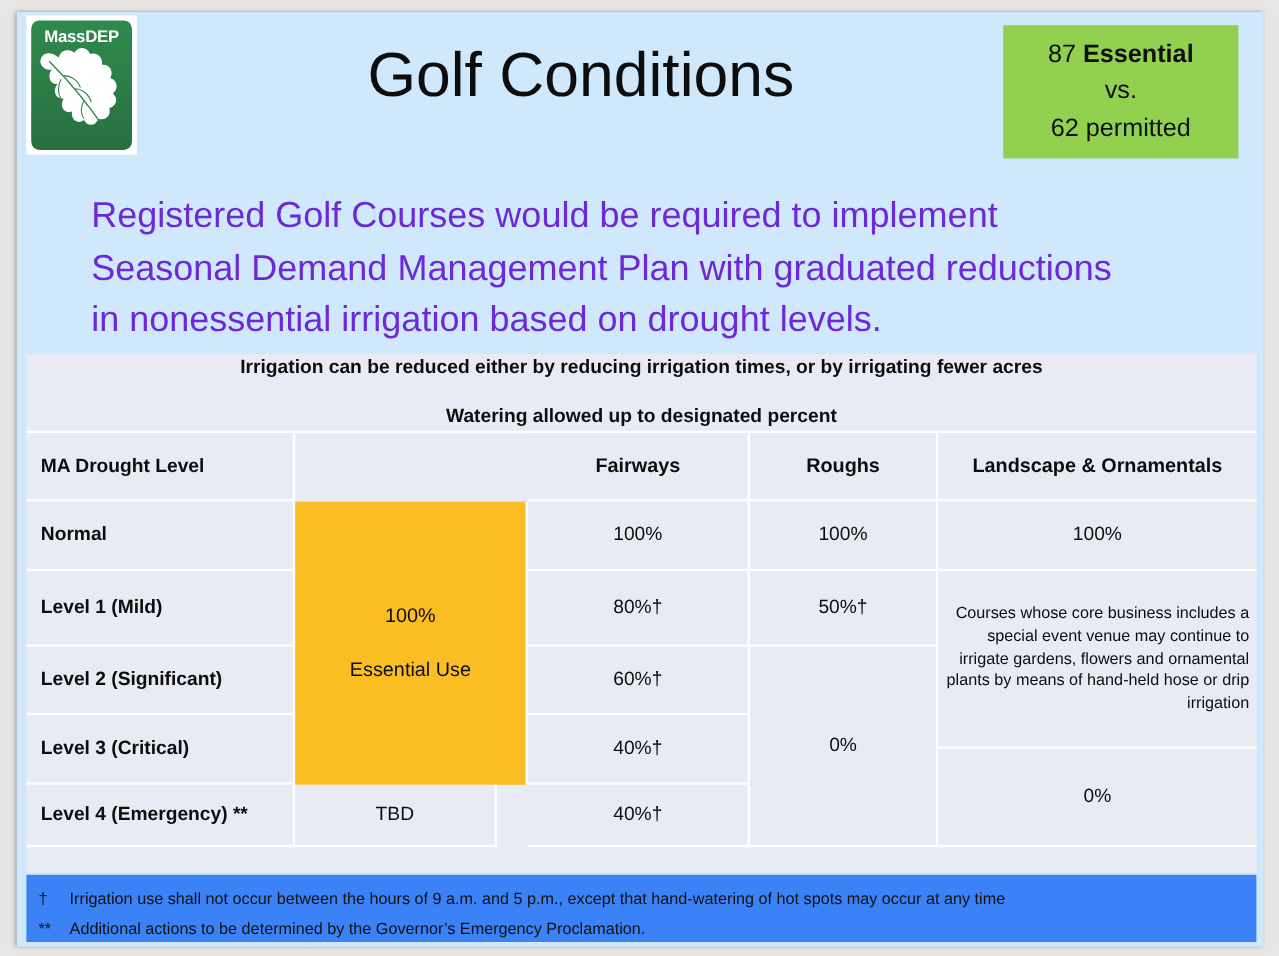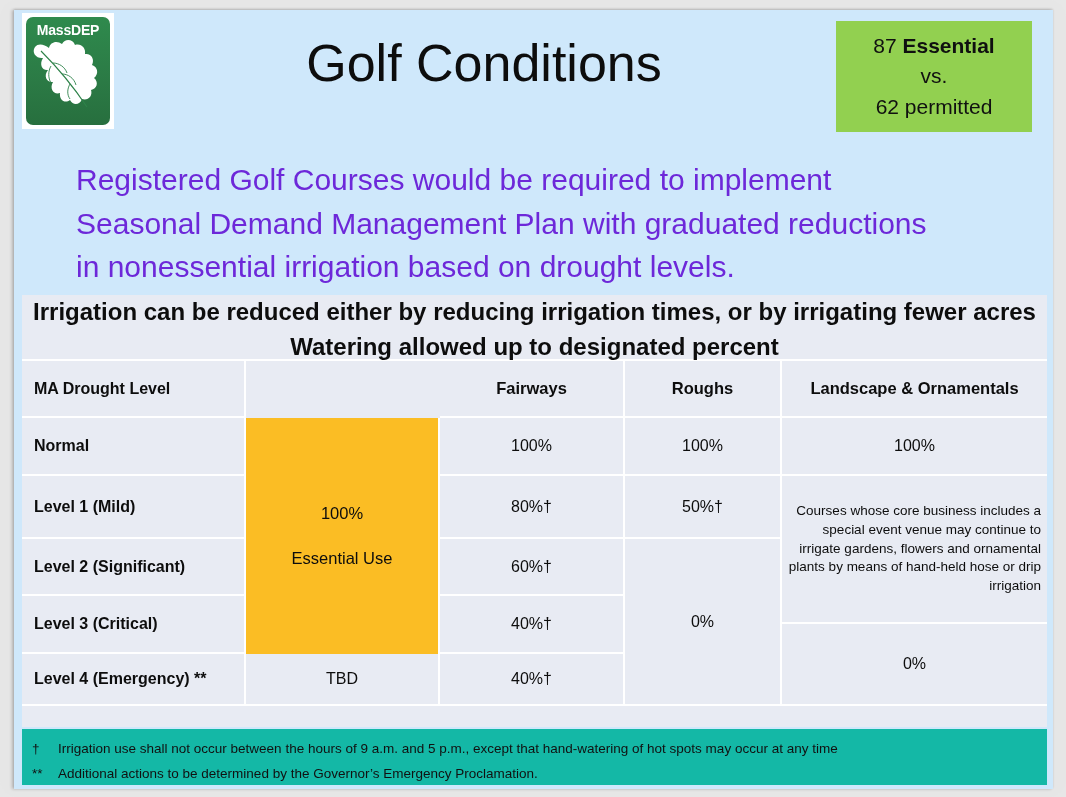"Irrigation can be reduced either" .tbl-caption { font-size: 24px -> 16px; justify-content: flex-start -> space-between }
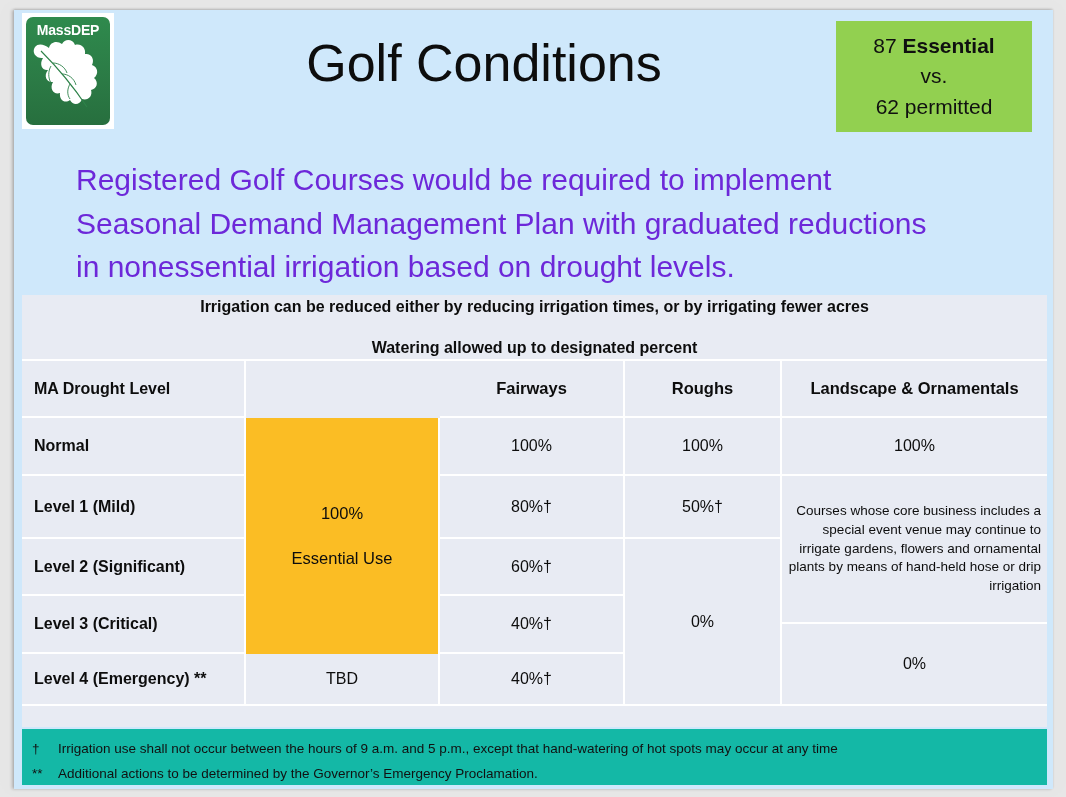"TBD" div.cell { width: 194px -> 168px }
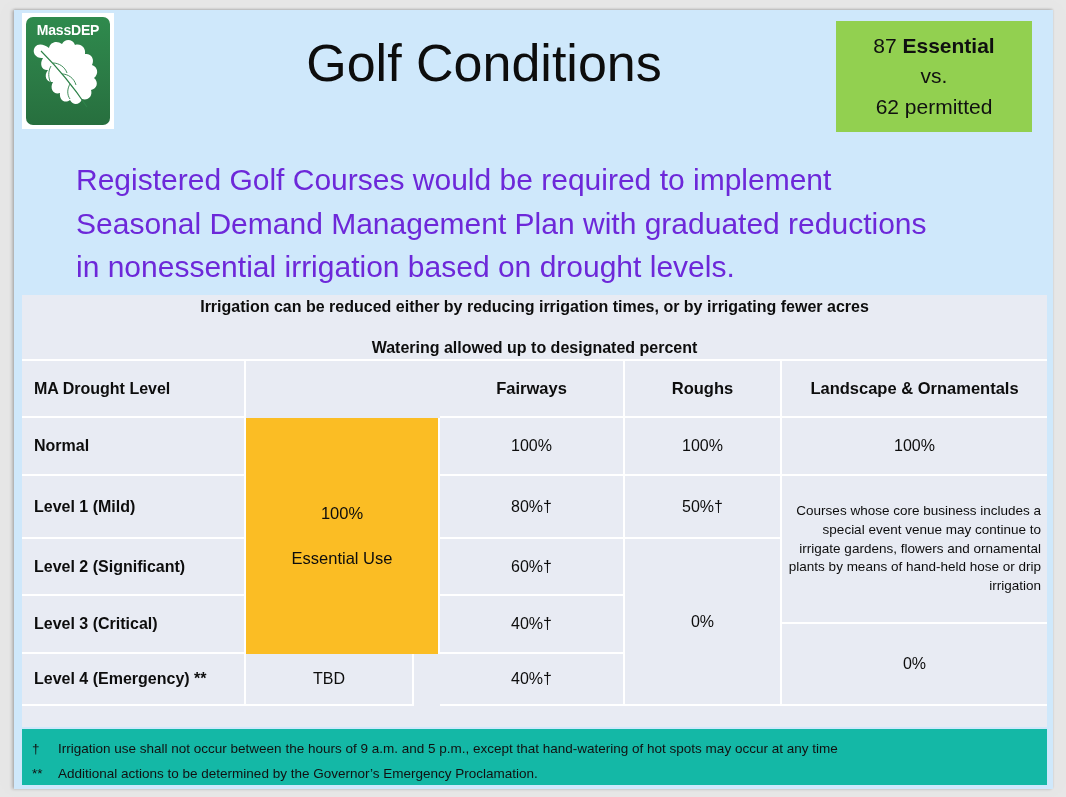"† Irrigation use shall not" .notes { background: #14b8a6 -> #3b82f6 }
